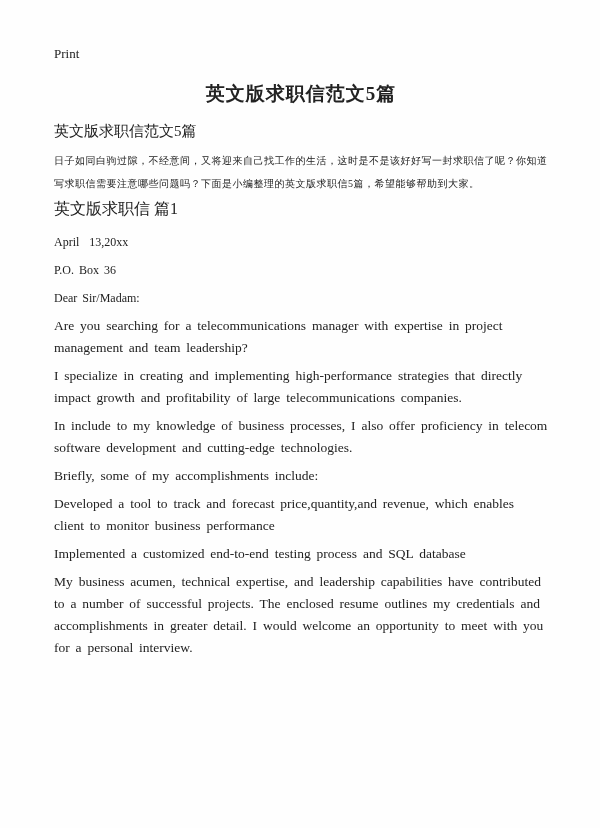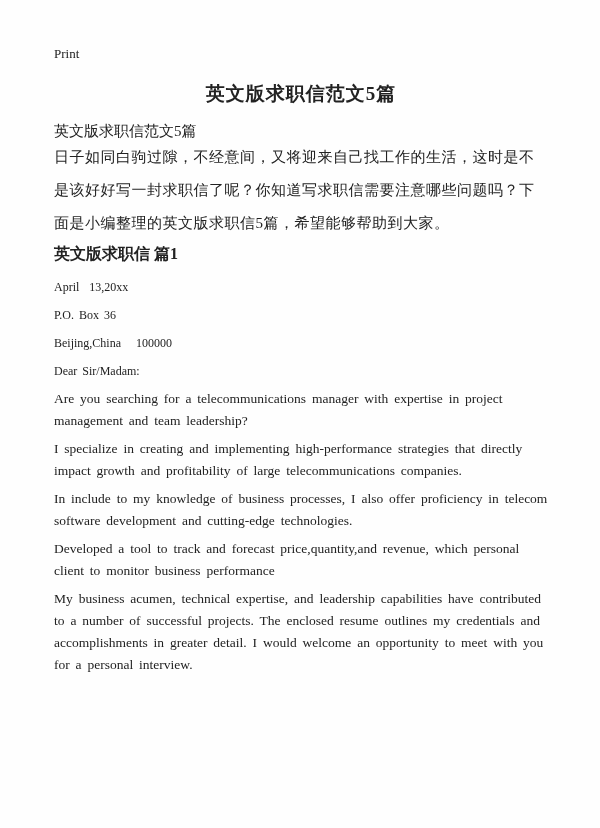"日子如同白驹过隙，不经意间，又将迎来自己找工作的生活，这时是不是该好好写一封求职" .intro { font-size: 15px -> 10px; line-height: 33px -> 23px; margin: 0 0 0 0 -> 8px 0 0 0 }
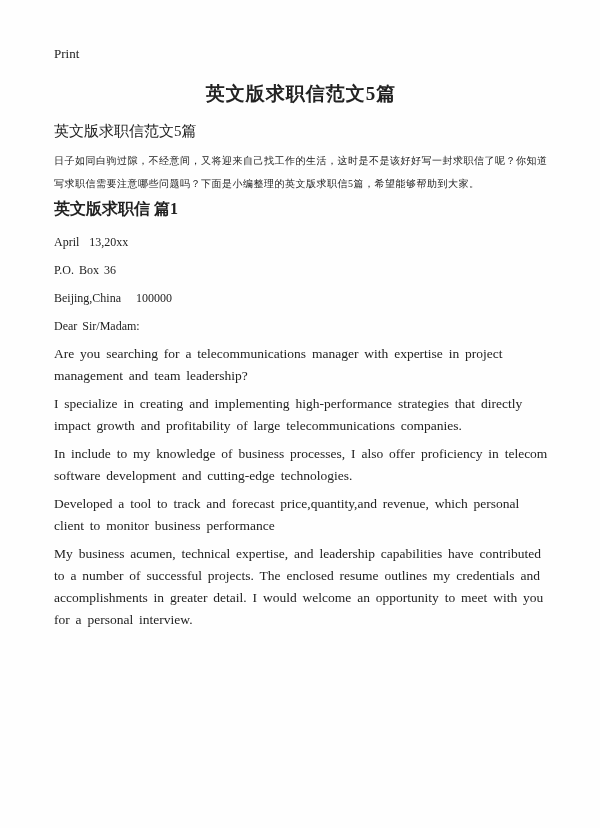"英文版求职信 篇1" .section-heading { font-weight: bold -> normal }
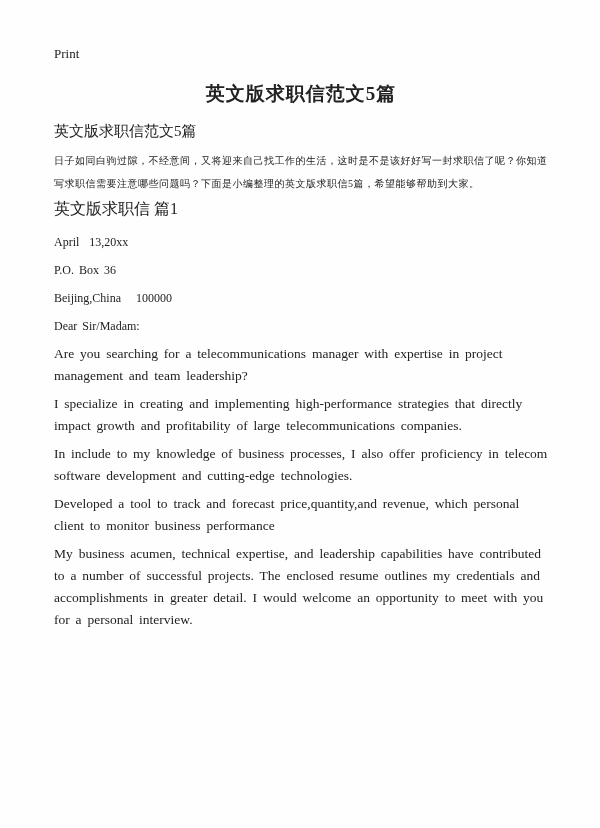"Beijing,China 100000" p.line { html: <p>Beijing,China 100000</p> -> none }
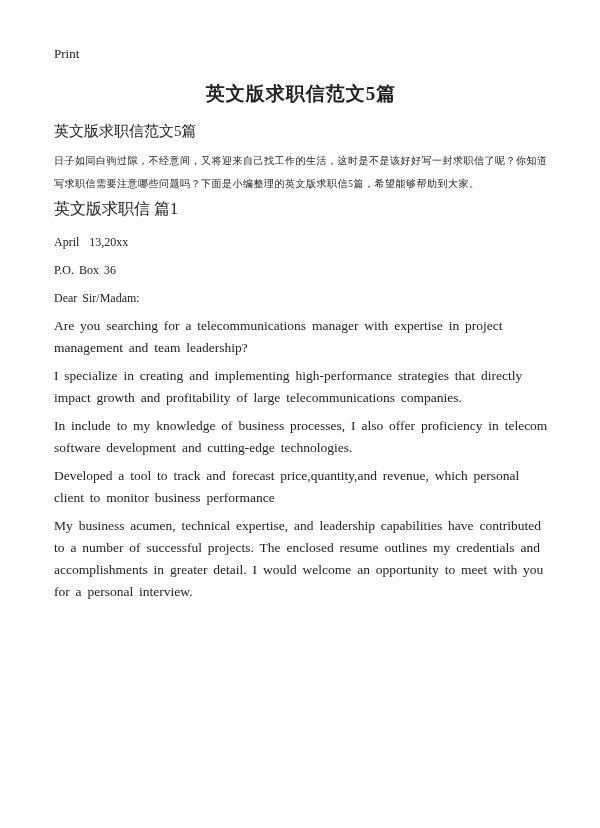"Briefly, some of my accomplishments" p.para { html: none -> <p>Briefly, some of my accomplishments include:</p> }
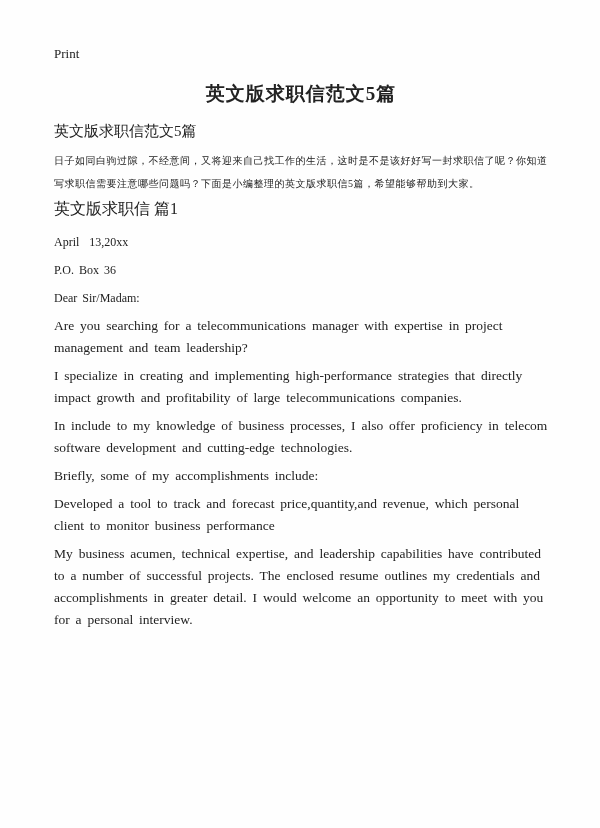"Developed a tool to track" p.para { text: personal -> enables }
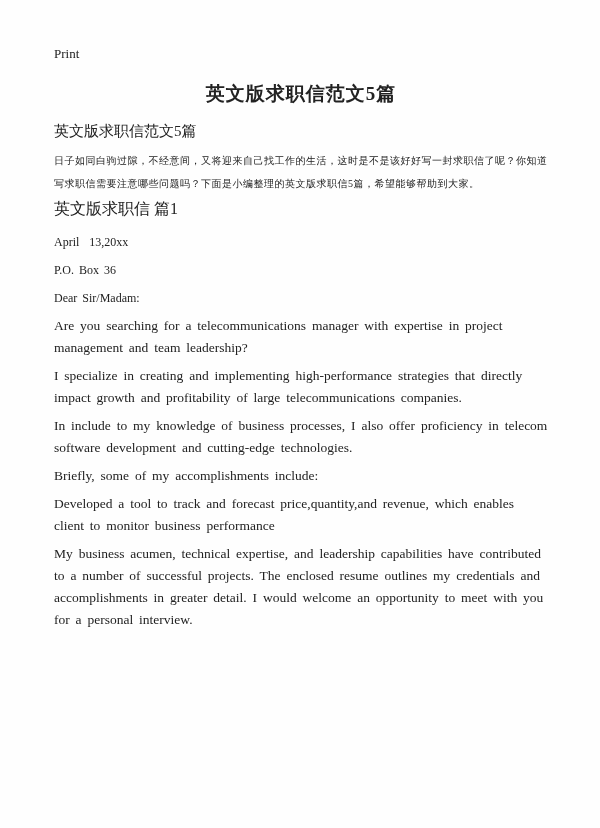"Implemented a customized end-to-end" p.para { html: none -> <p>Implemented a customized end-to-end testing process and SQL database</p> }
